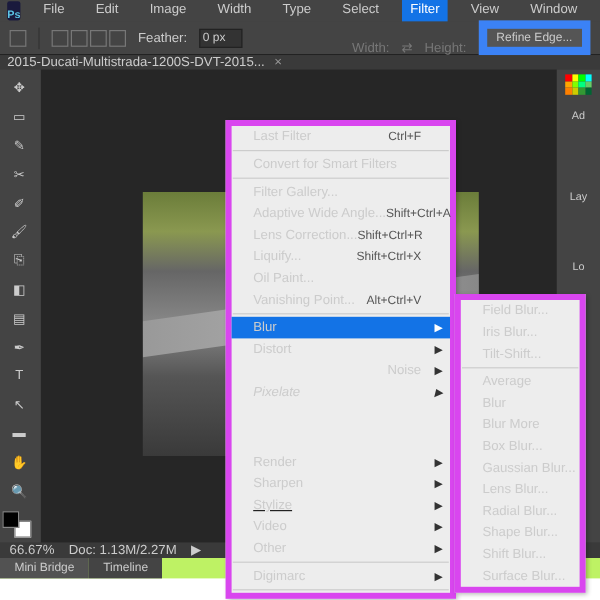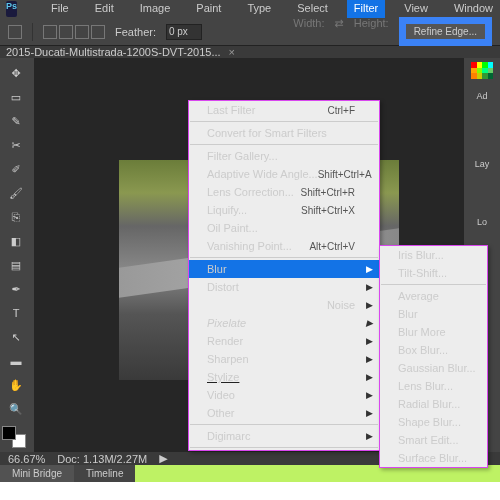"Ps" .ps-logo { align-items: flex-start -> flex-end; margin-right: 23px -> 8px }
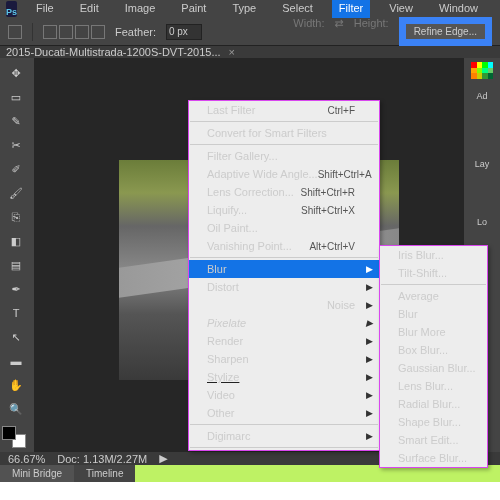"Paint" div.menuitem { text: Paint -> Width }
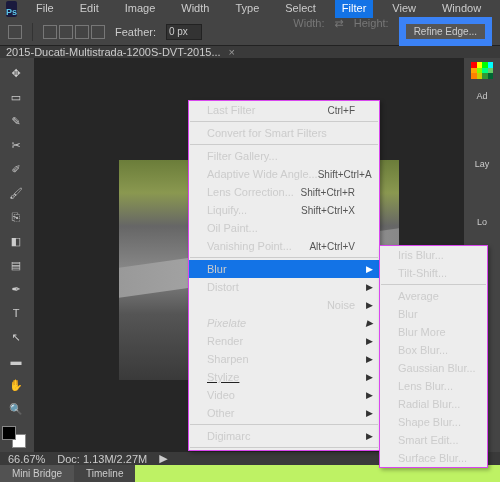"Width:" .opt-right { align-items: flex-start -> flex-end }
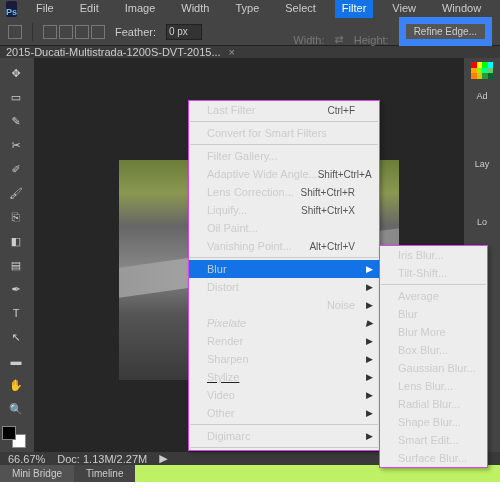"Last Filter" .menu { border: 1px solid #d946ef -> 5px solid #d946ef }
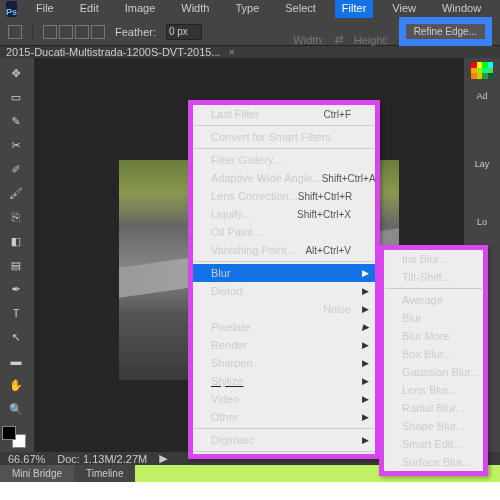"Field Blur..." div.mi { html: none -> <div> <span>Field Blur...</span> </div> }
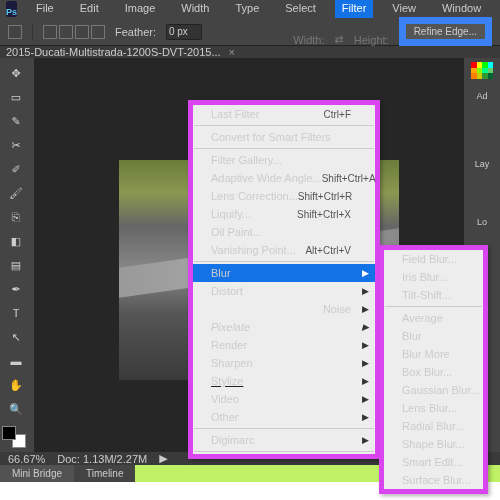"Render" div.mi { margin-top: none -> 40px }
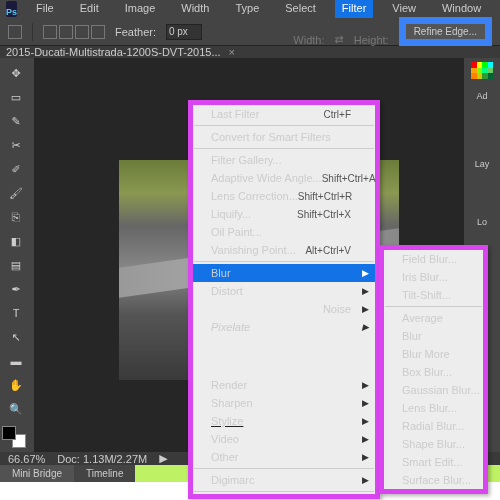"Smart Edit..." span { text: Smart Edit -> Shift Blur }
